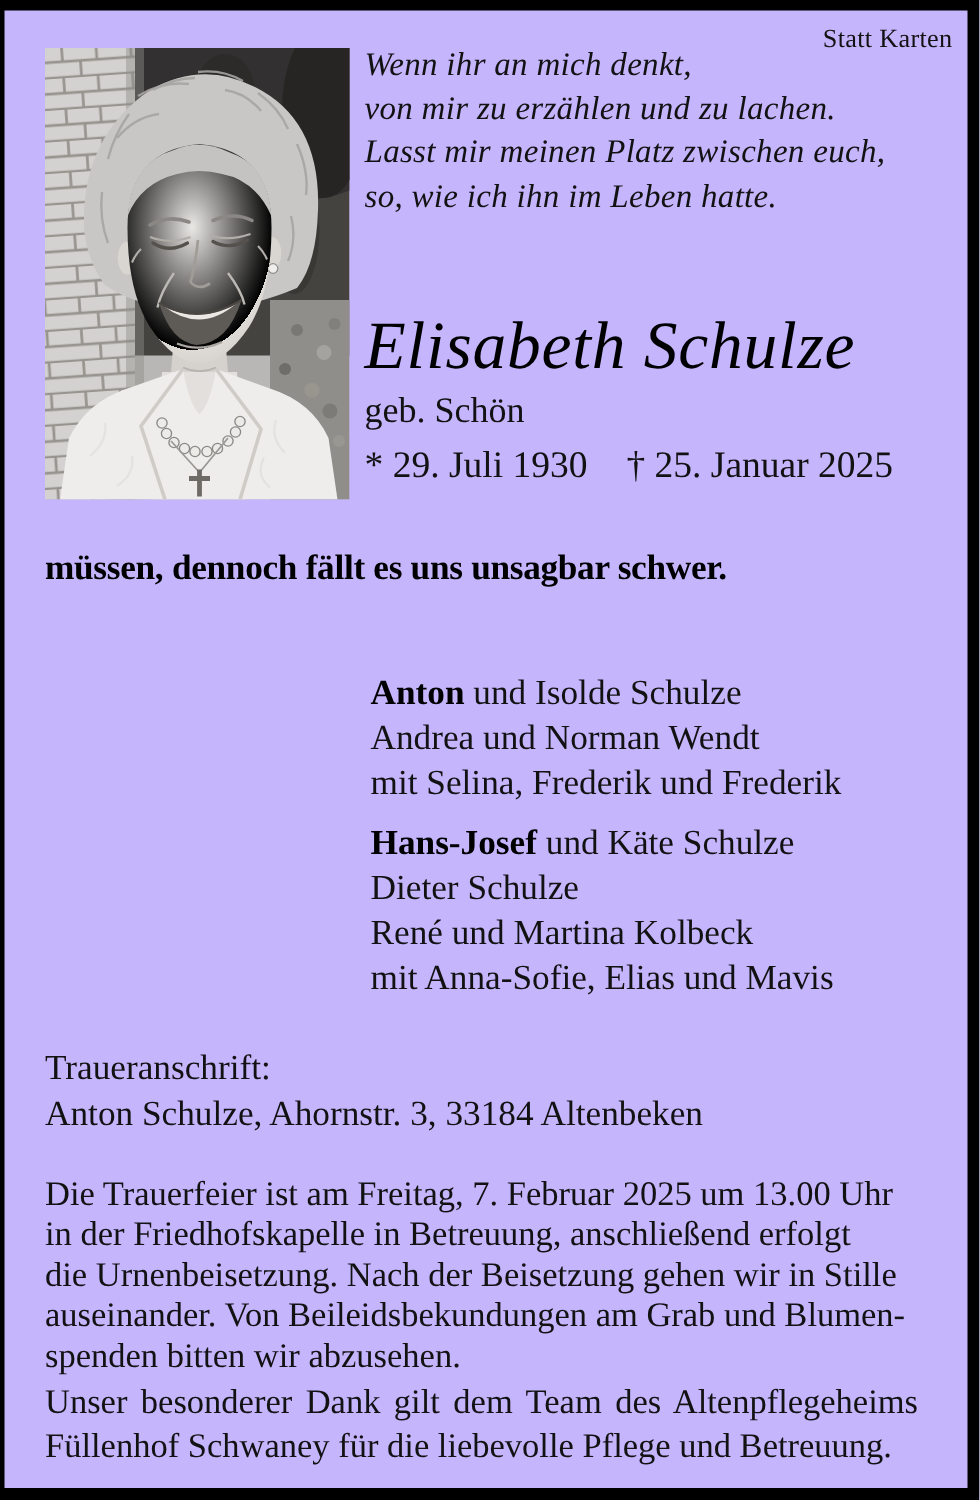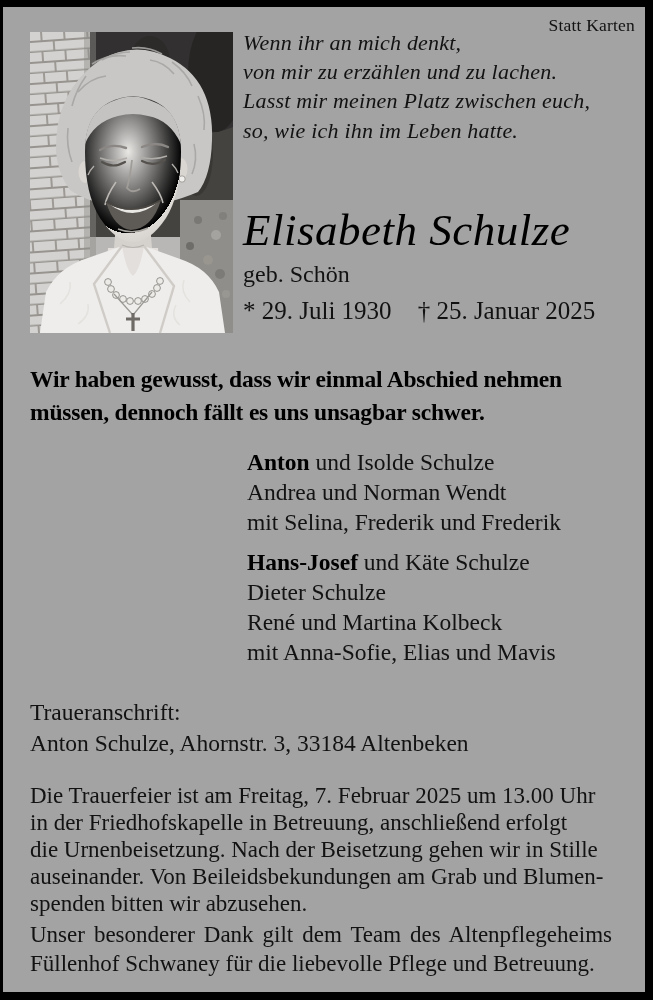"Statt Karten" .sheet { background: #a3a3a3 -> #c4b5fd }
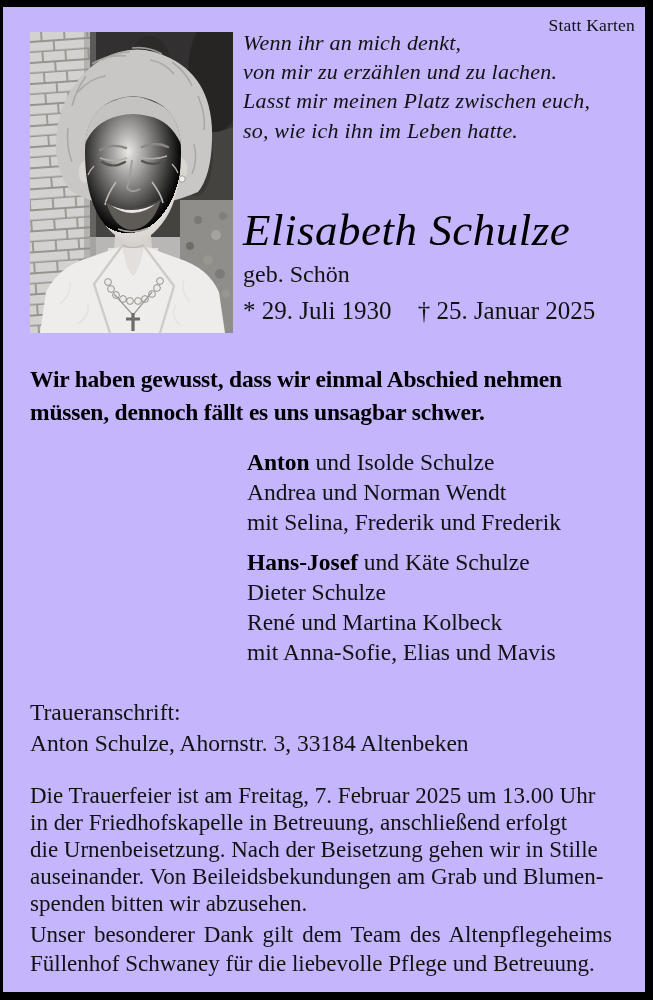"Wir haben gewusst, dass wir" div { html: <div>Wir haben gewusst, dass wir einmal Abschied nehmen</div> -> none }
